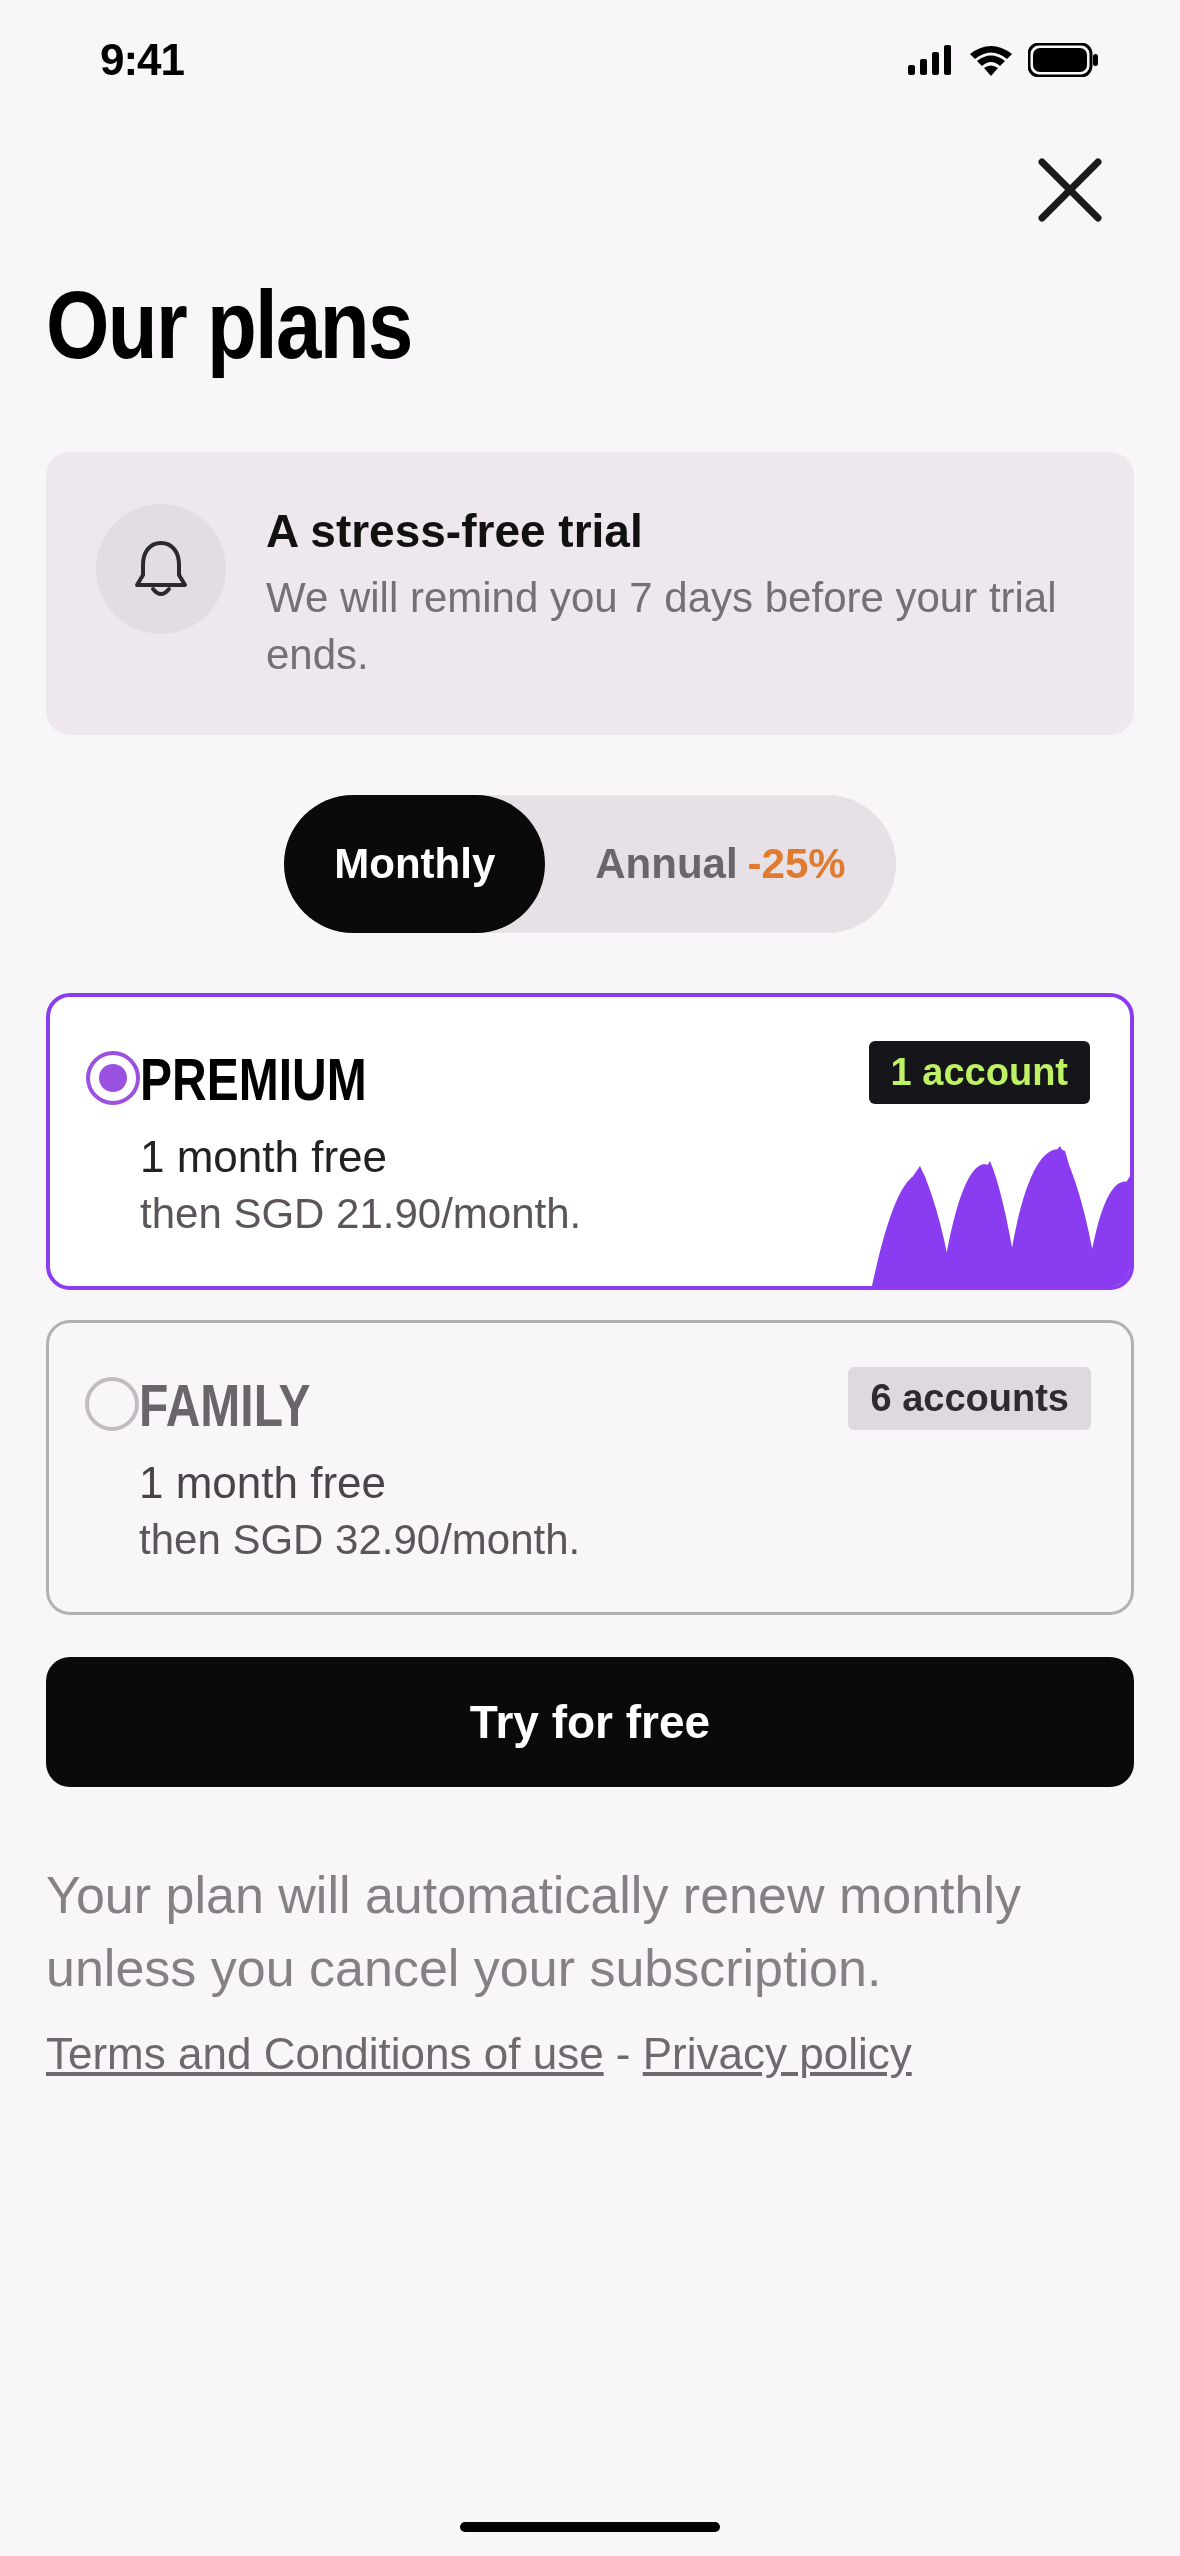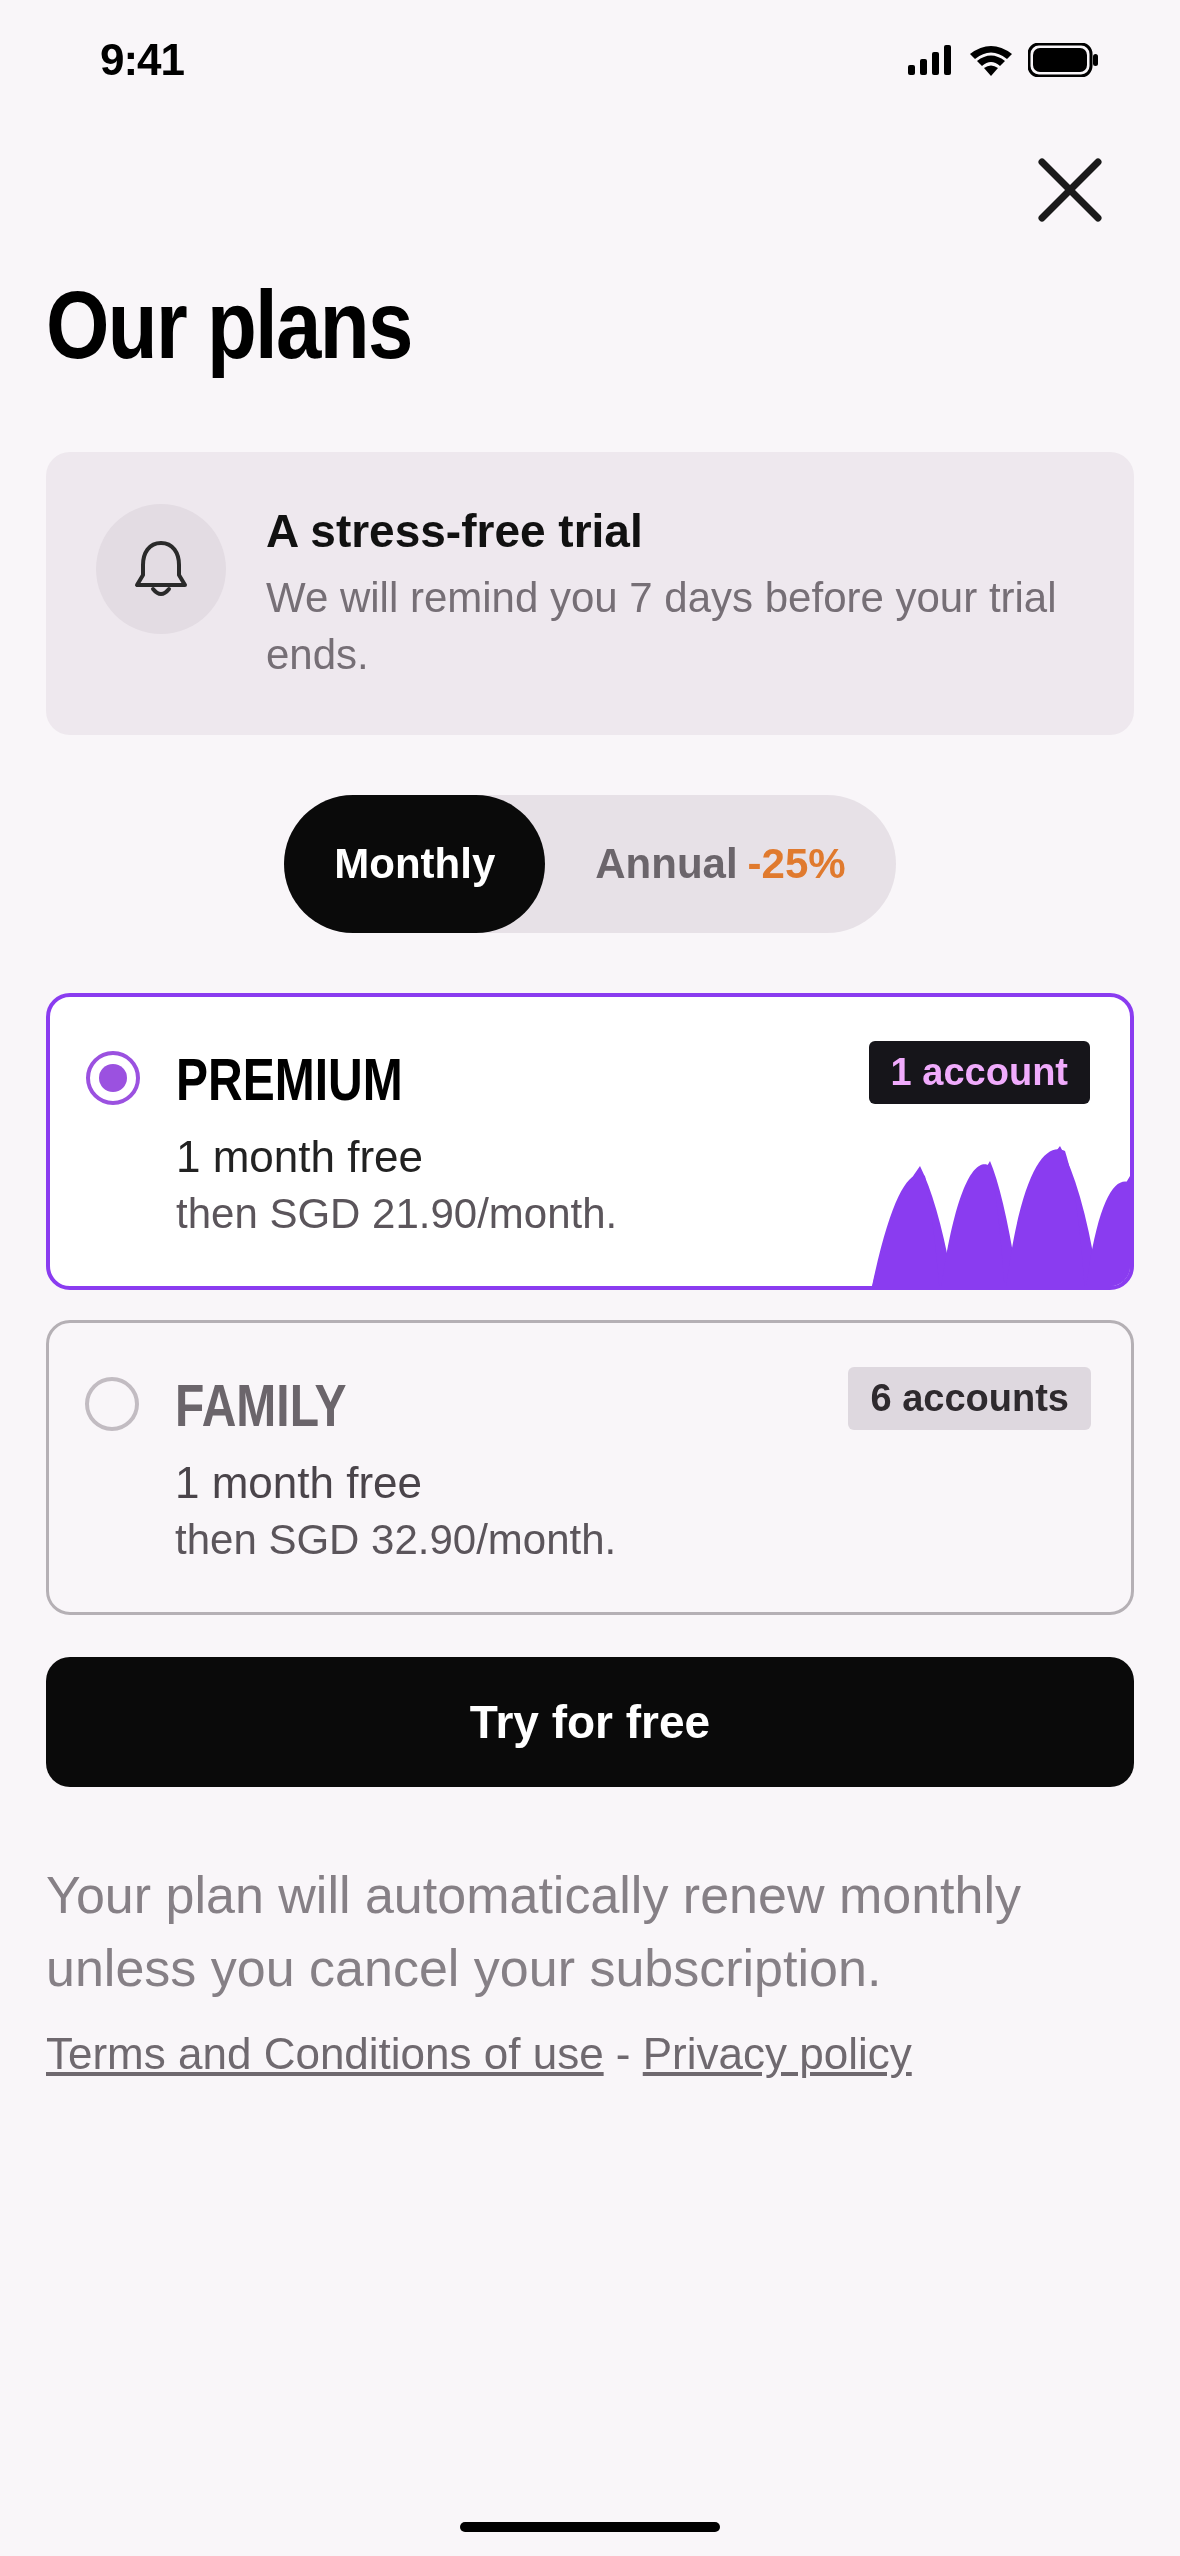"PREMIUM" .plan-row { gap: 36px -> none }
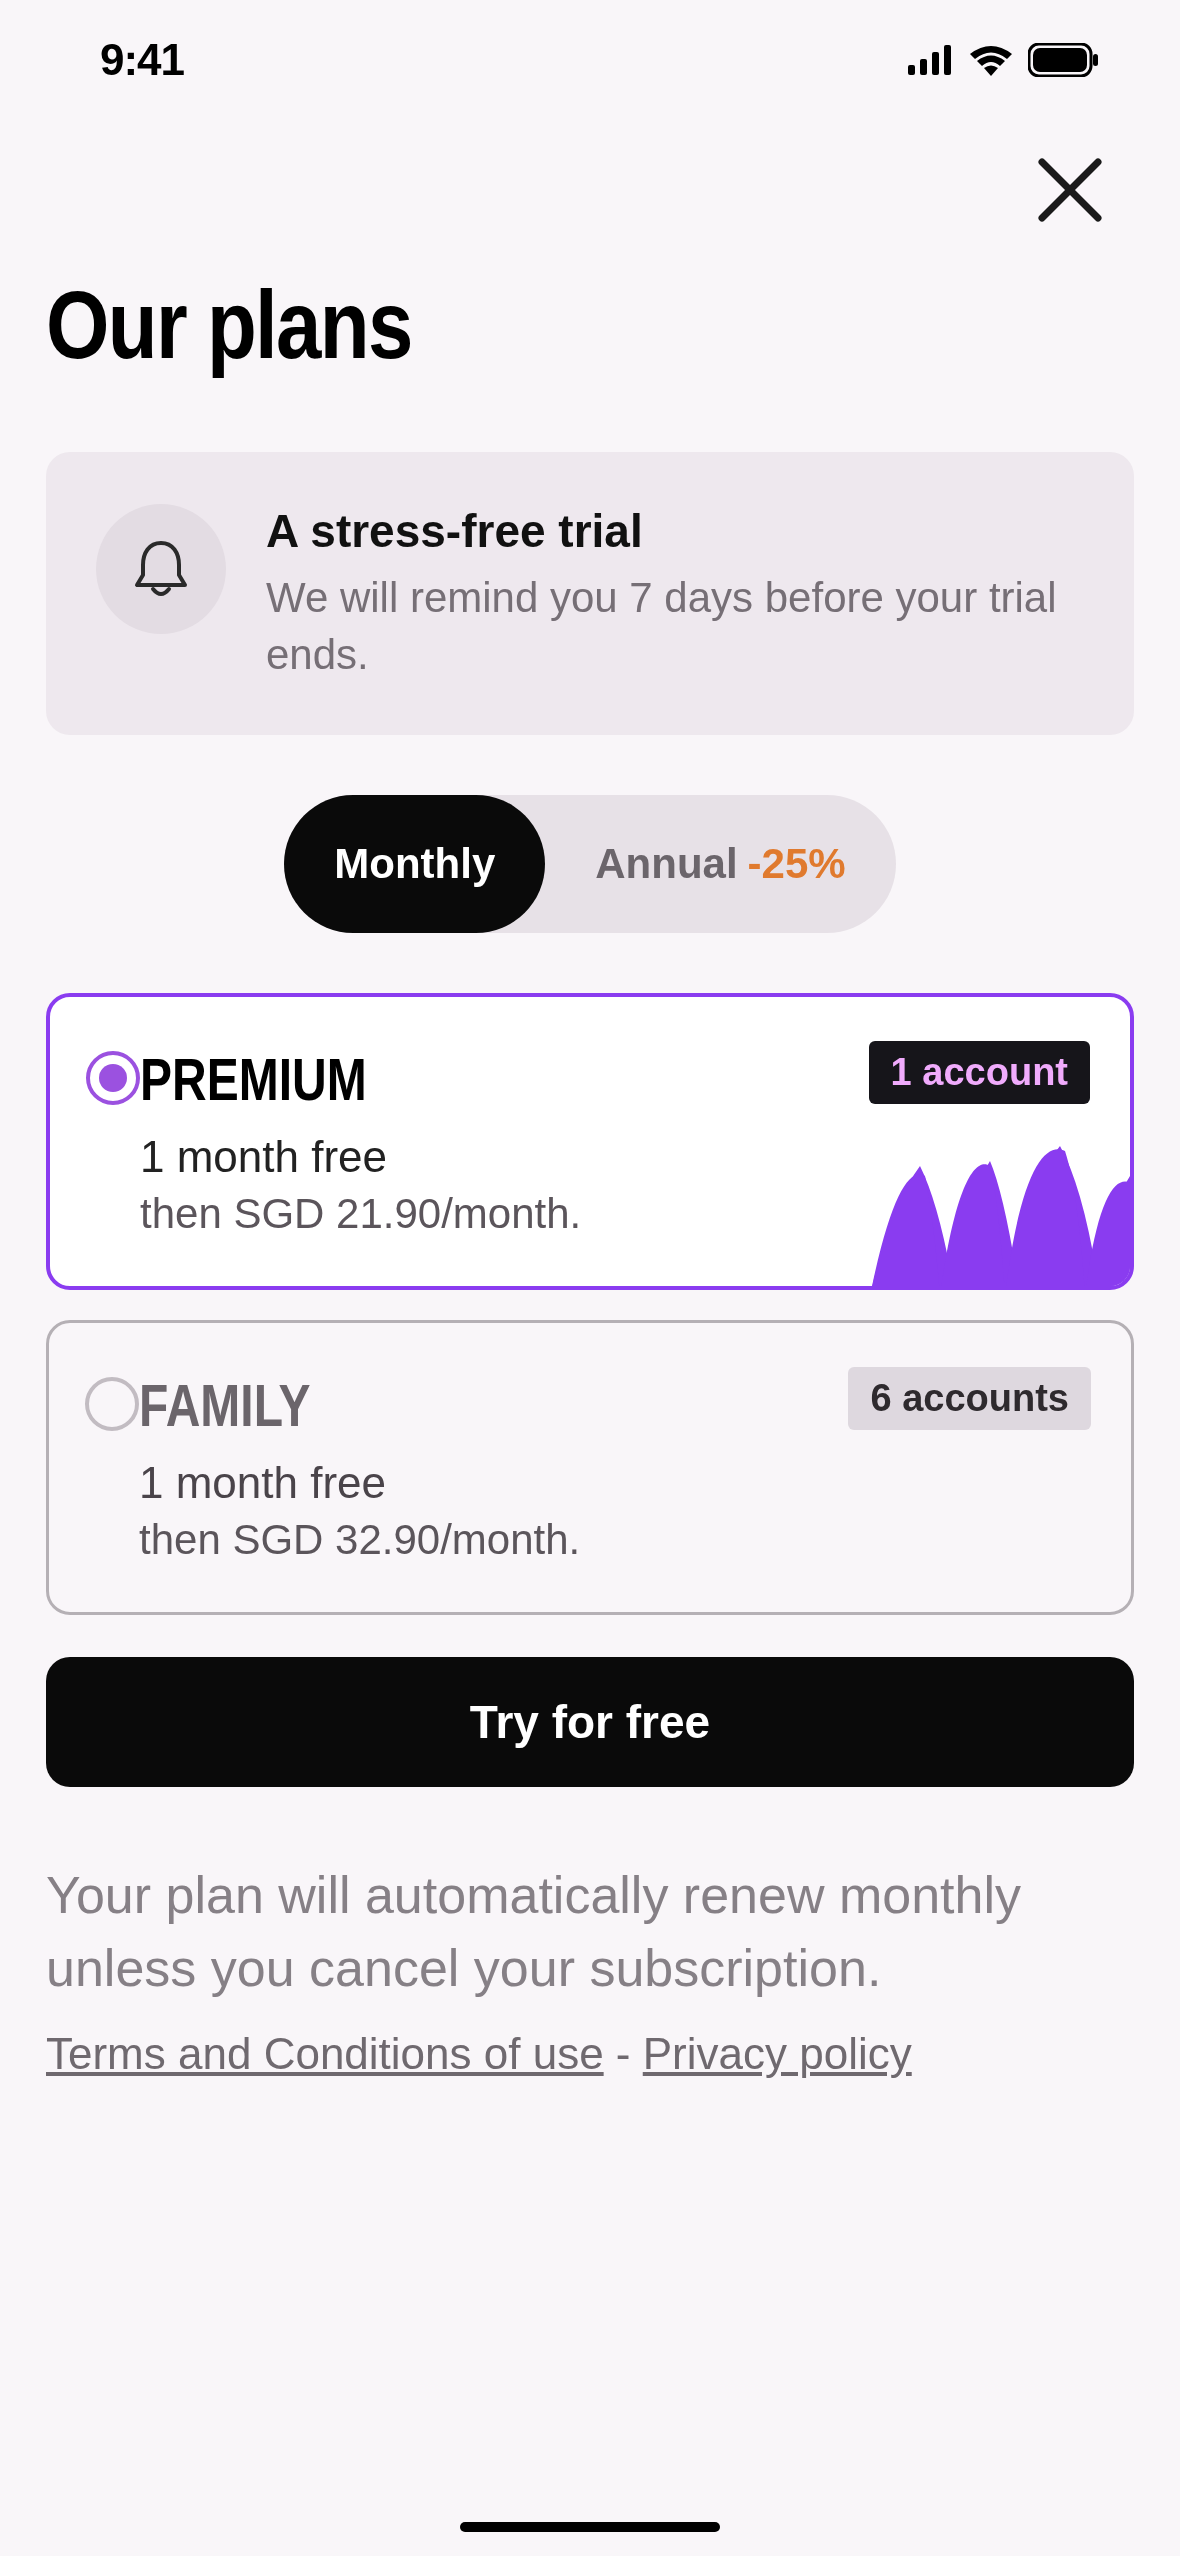"1 account" .plan-badge.dark { color: #f0abfc -> #bef264 }
